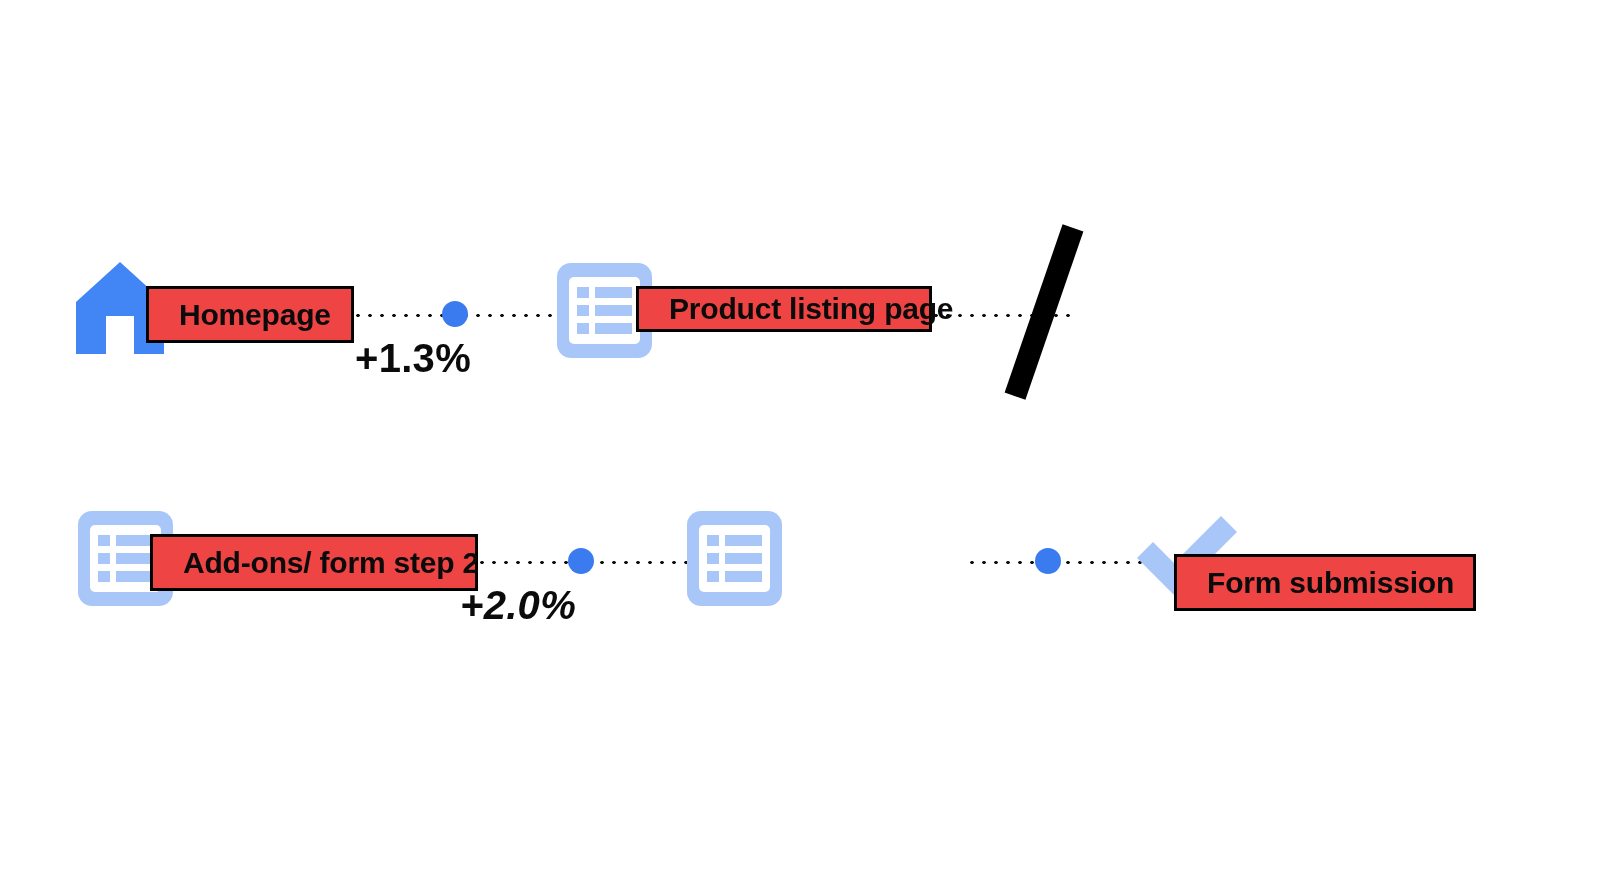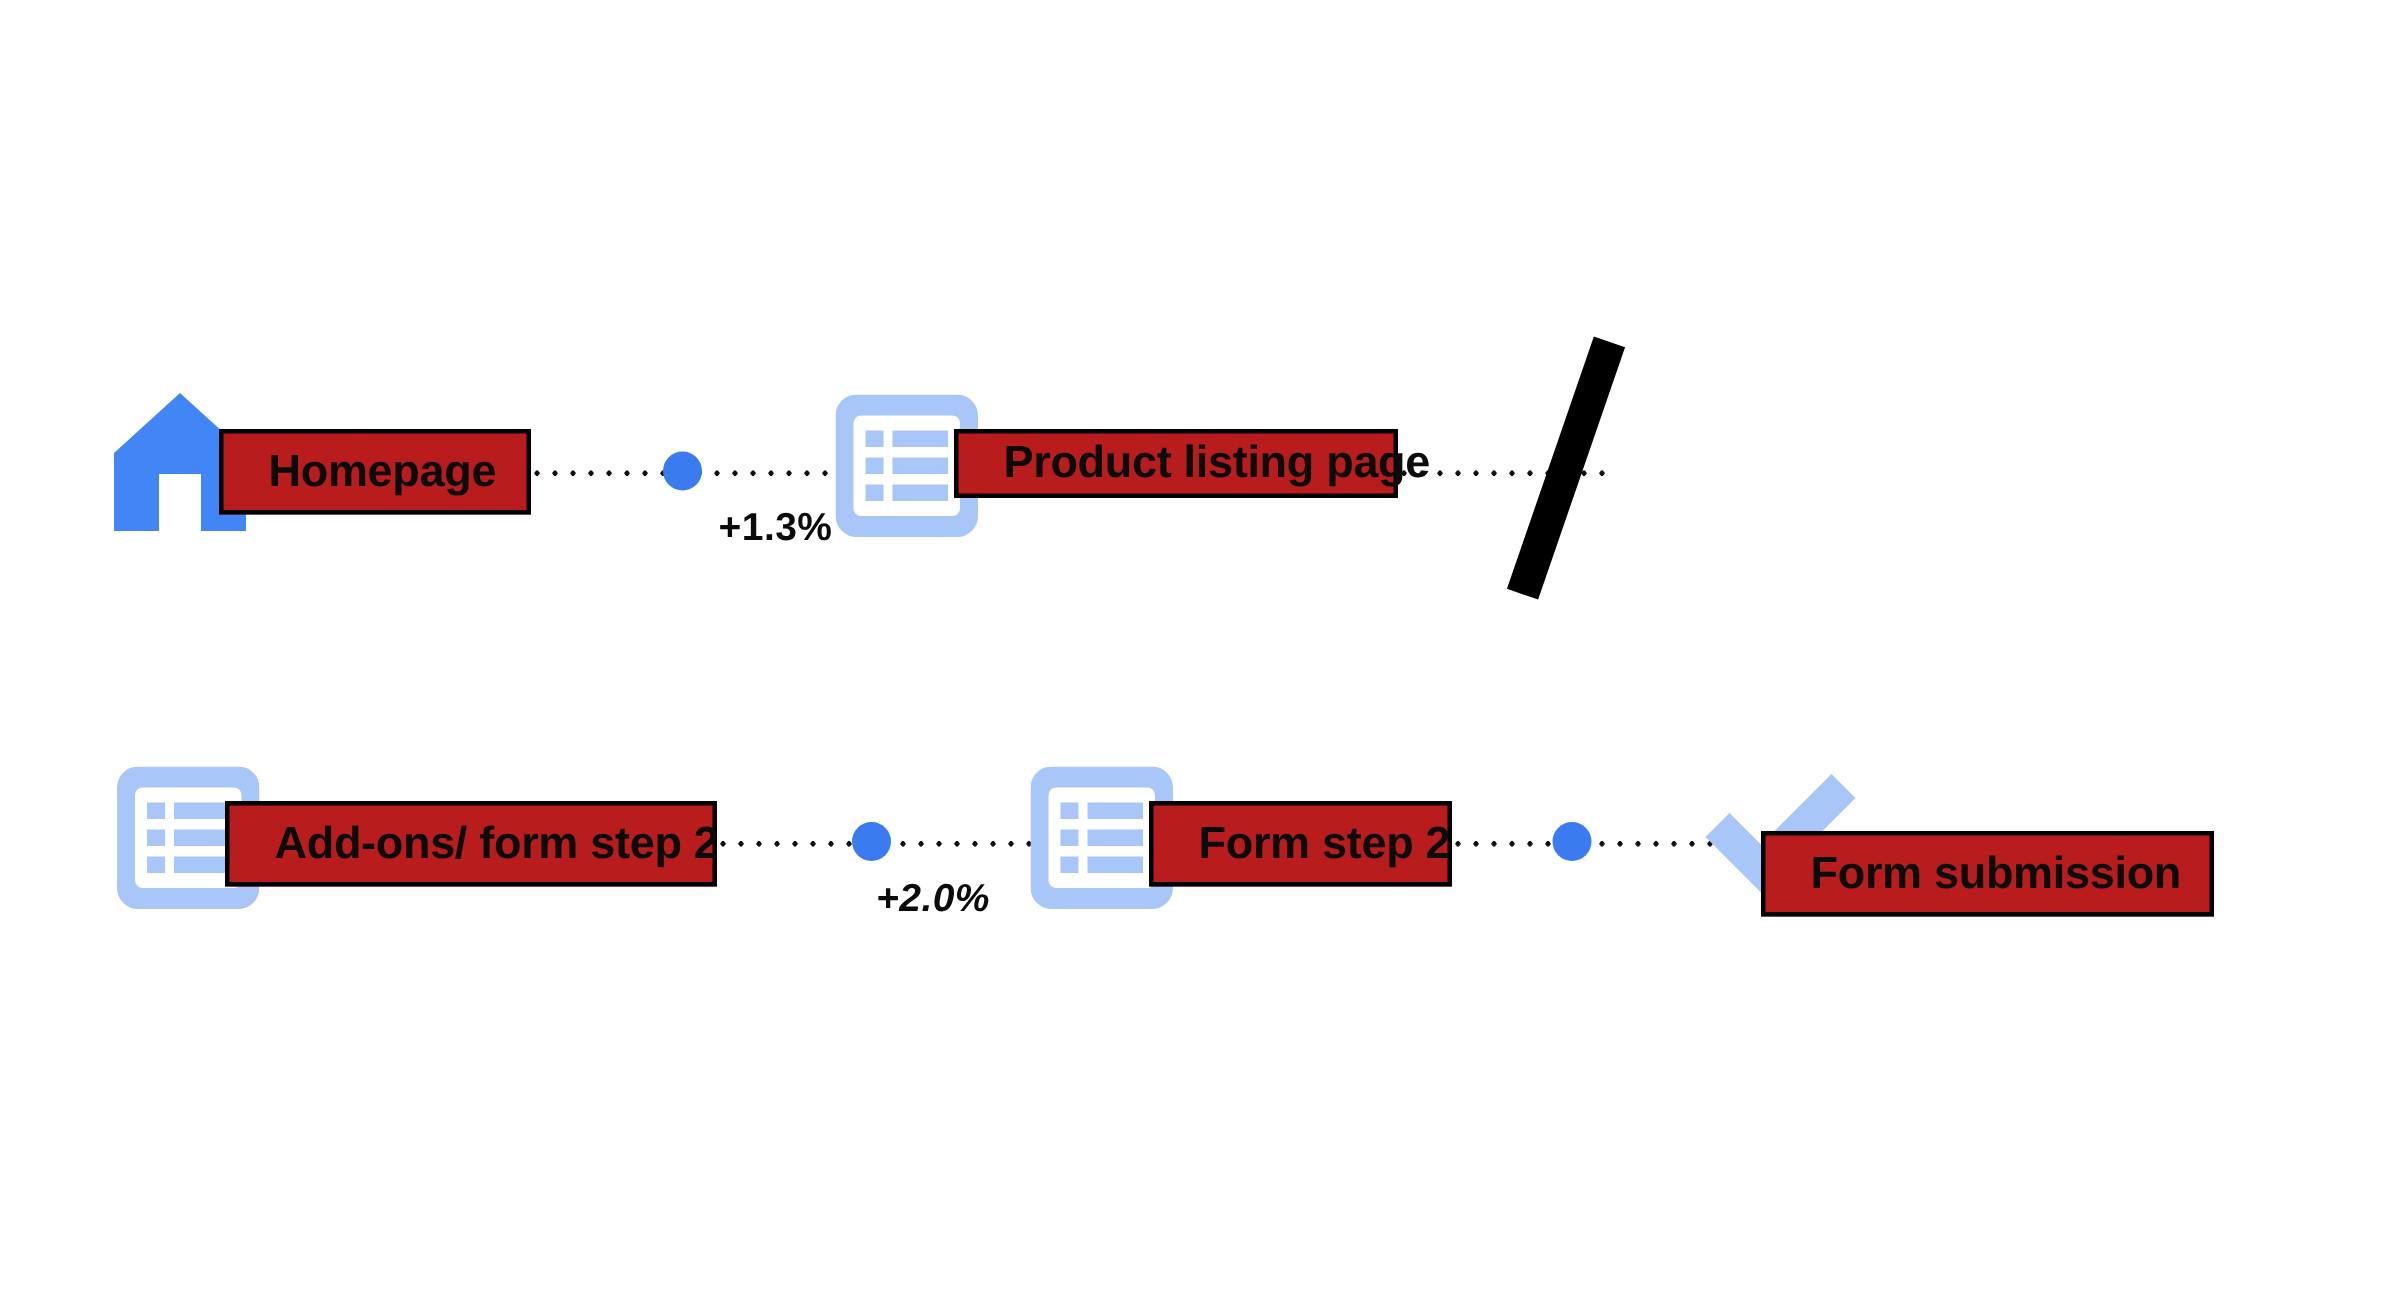"Homepage" .label-box { background: #b91c1c -> #ef4444 }
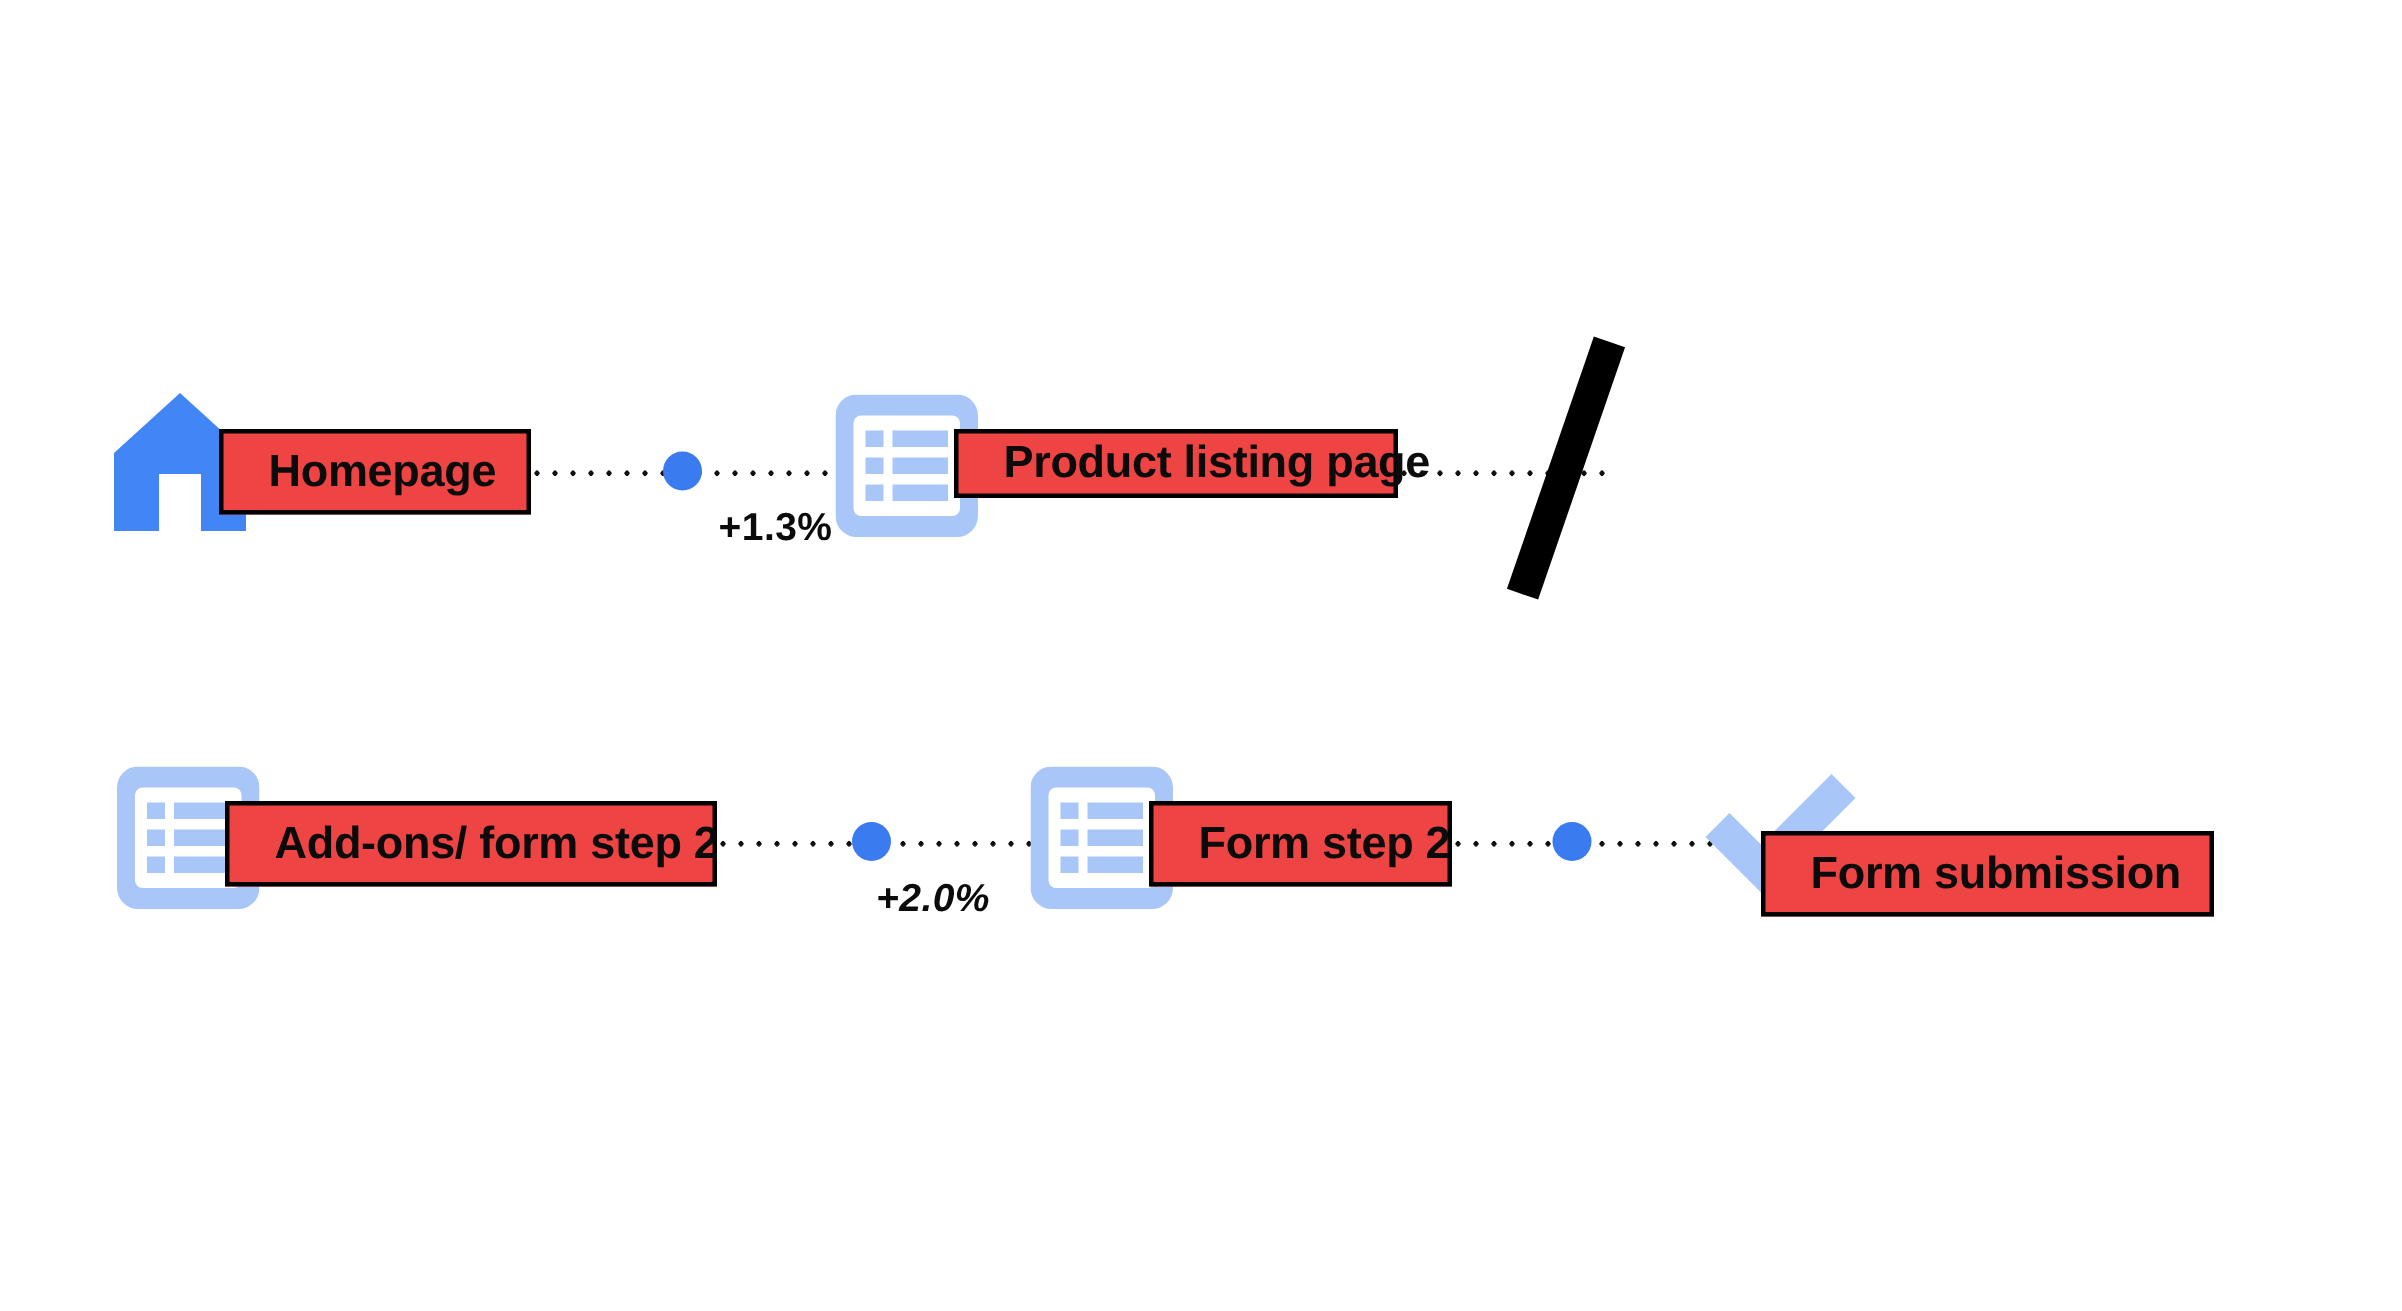"+1.3%" .metric-label { font-size: 26px -> 40px; text-align: right -> left }
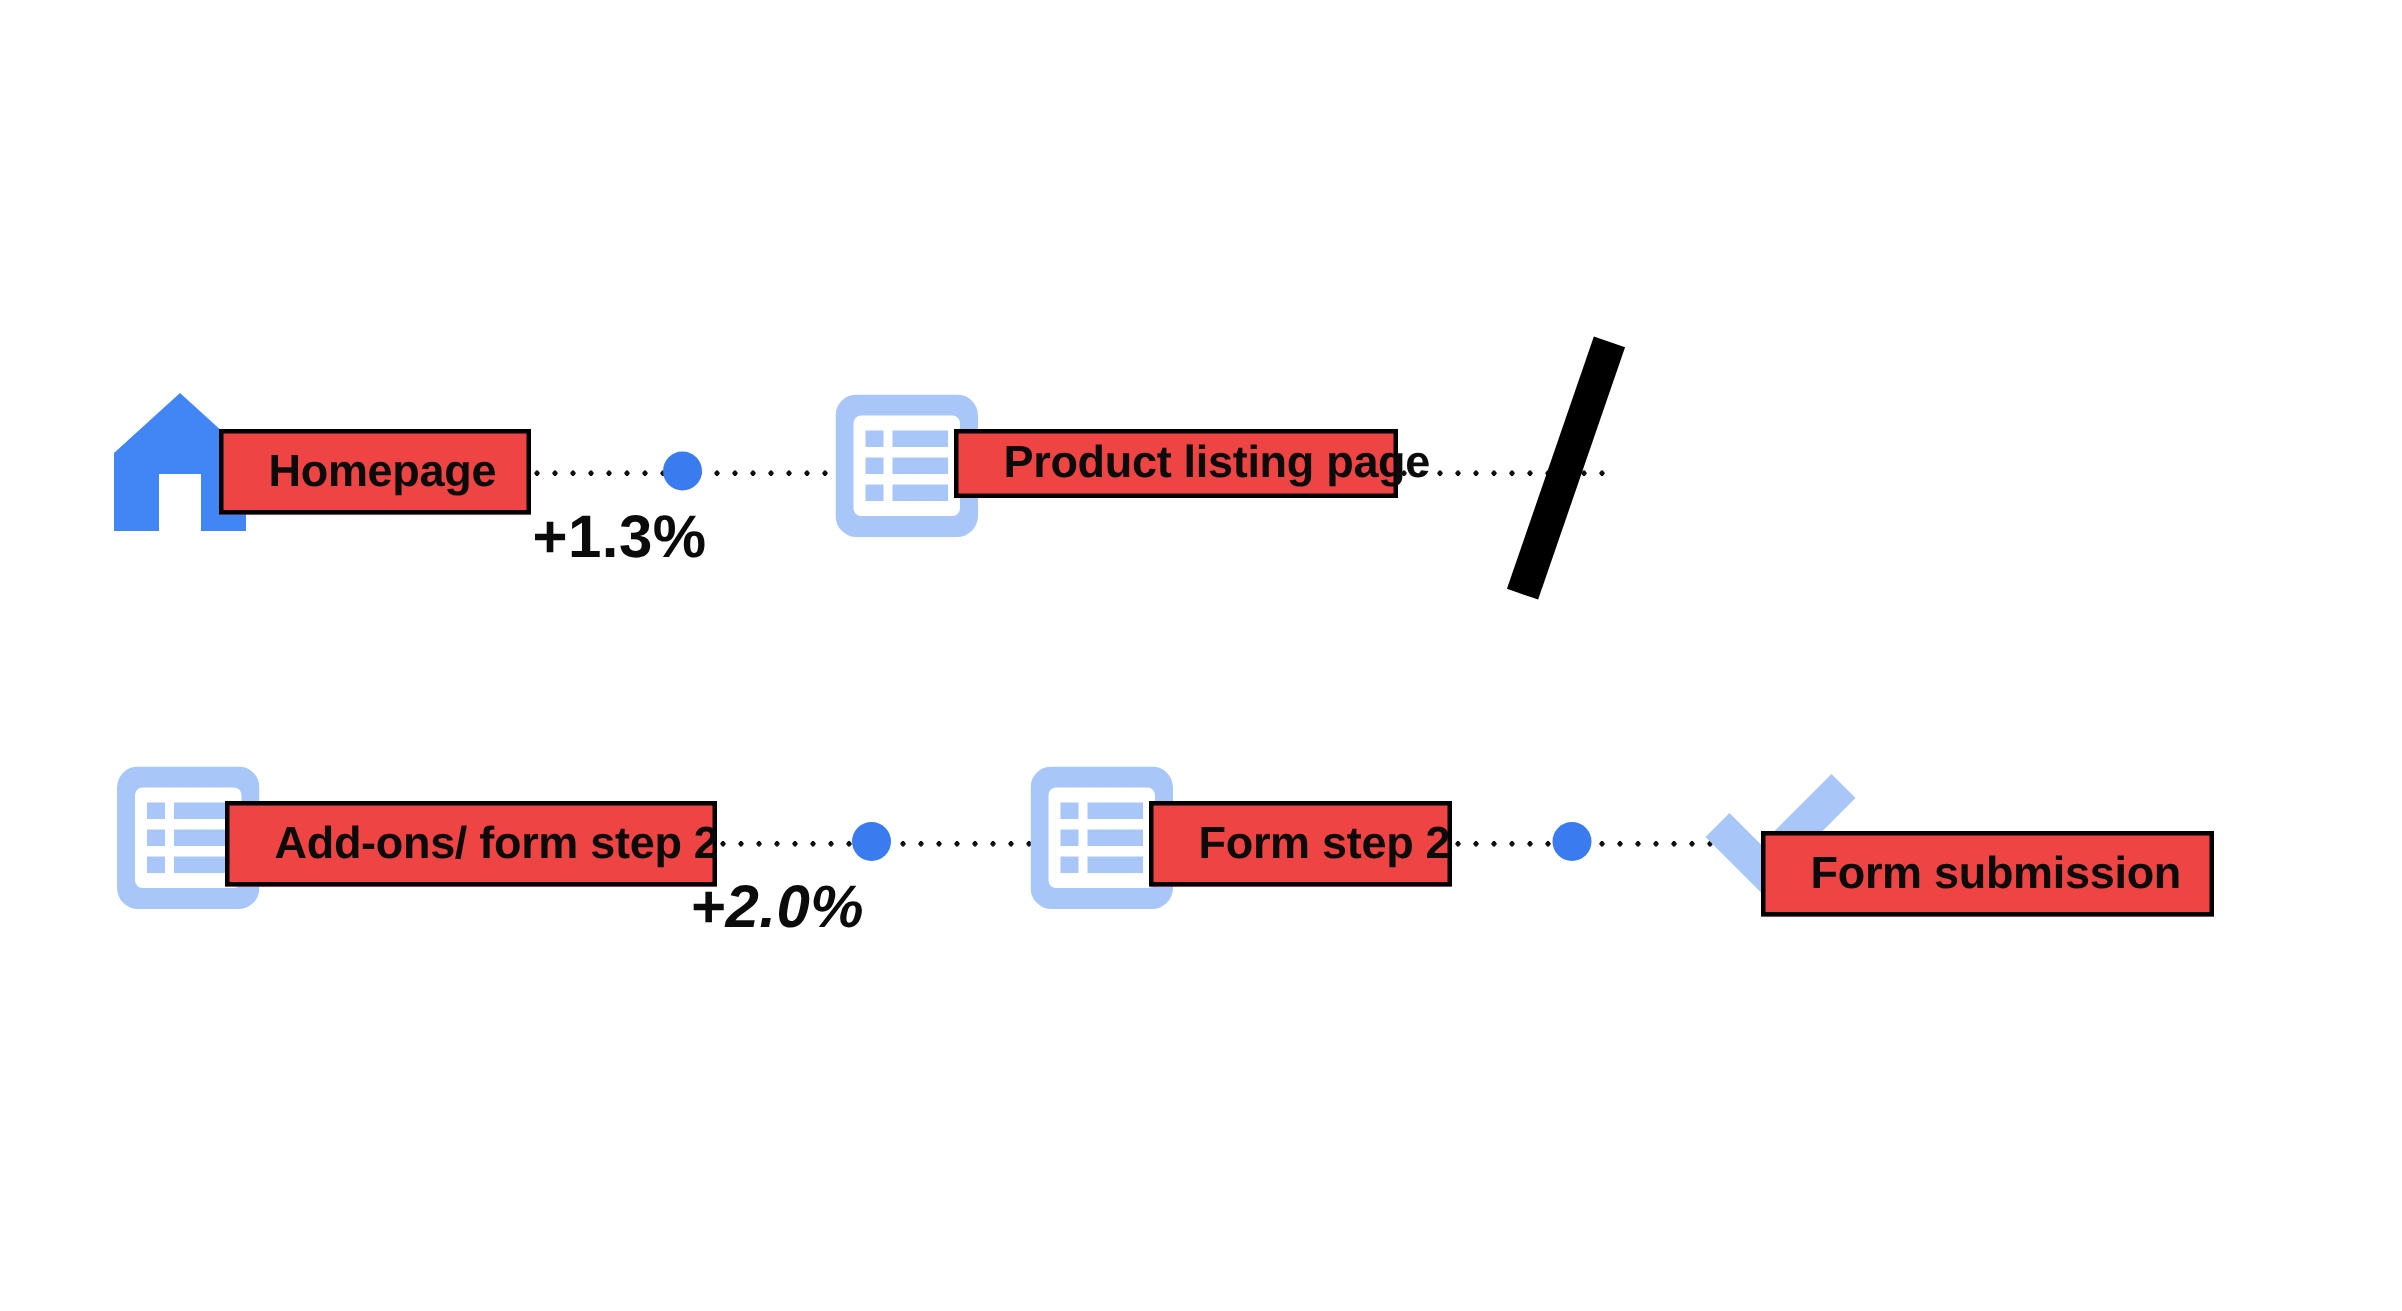"Form step 2" div.label-box { html: <div> <span>Form step 2</span> </div> -> none }
